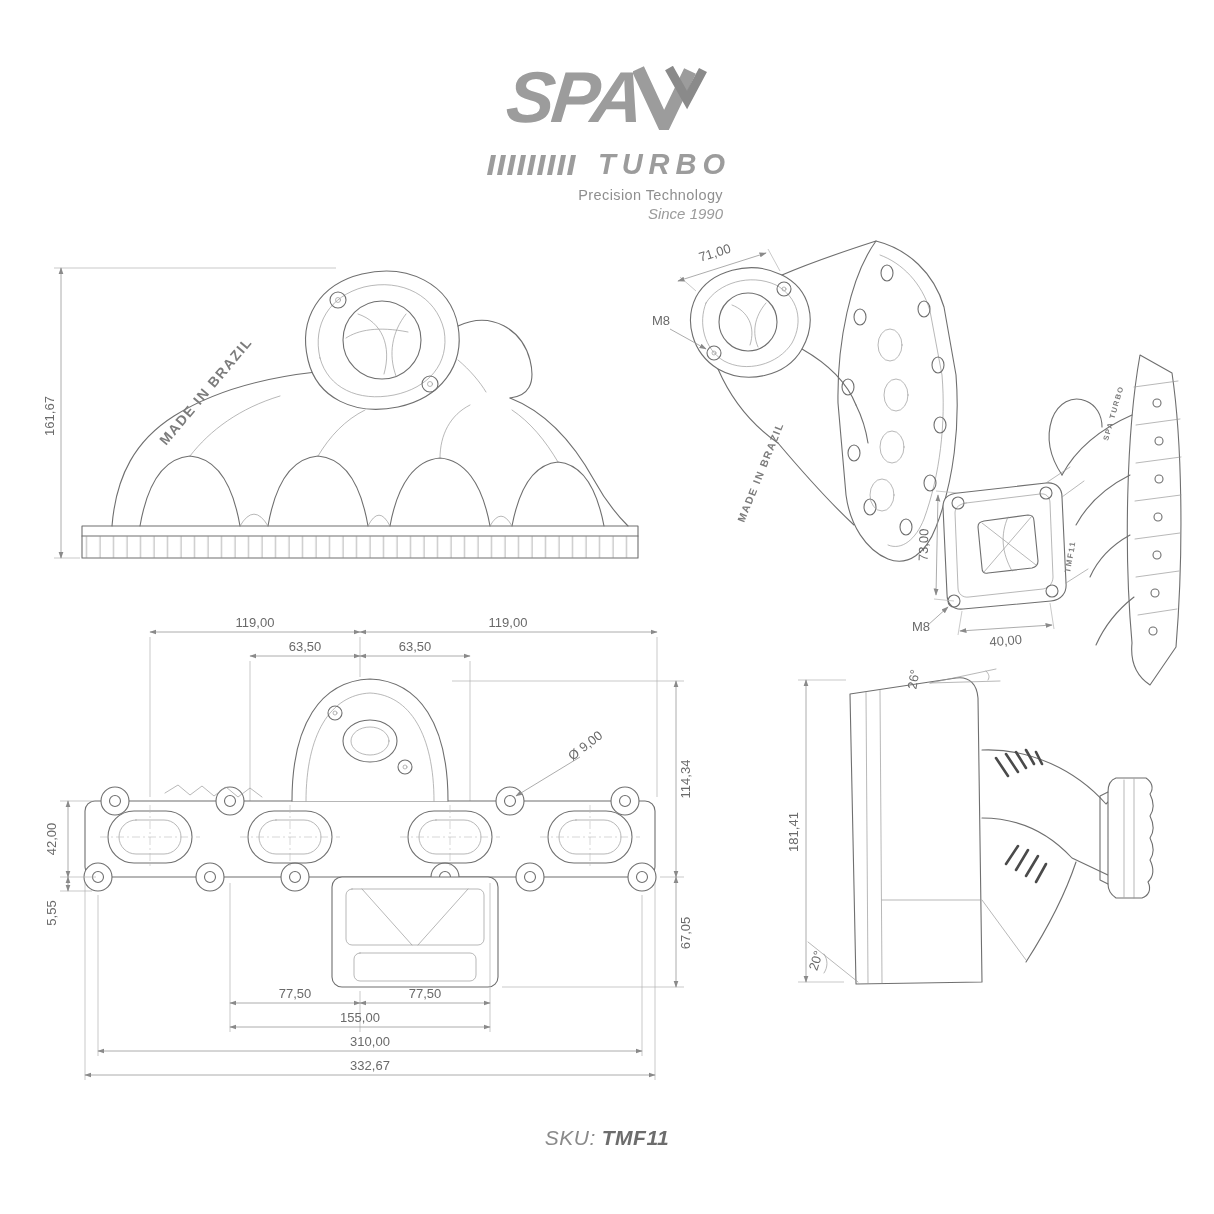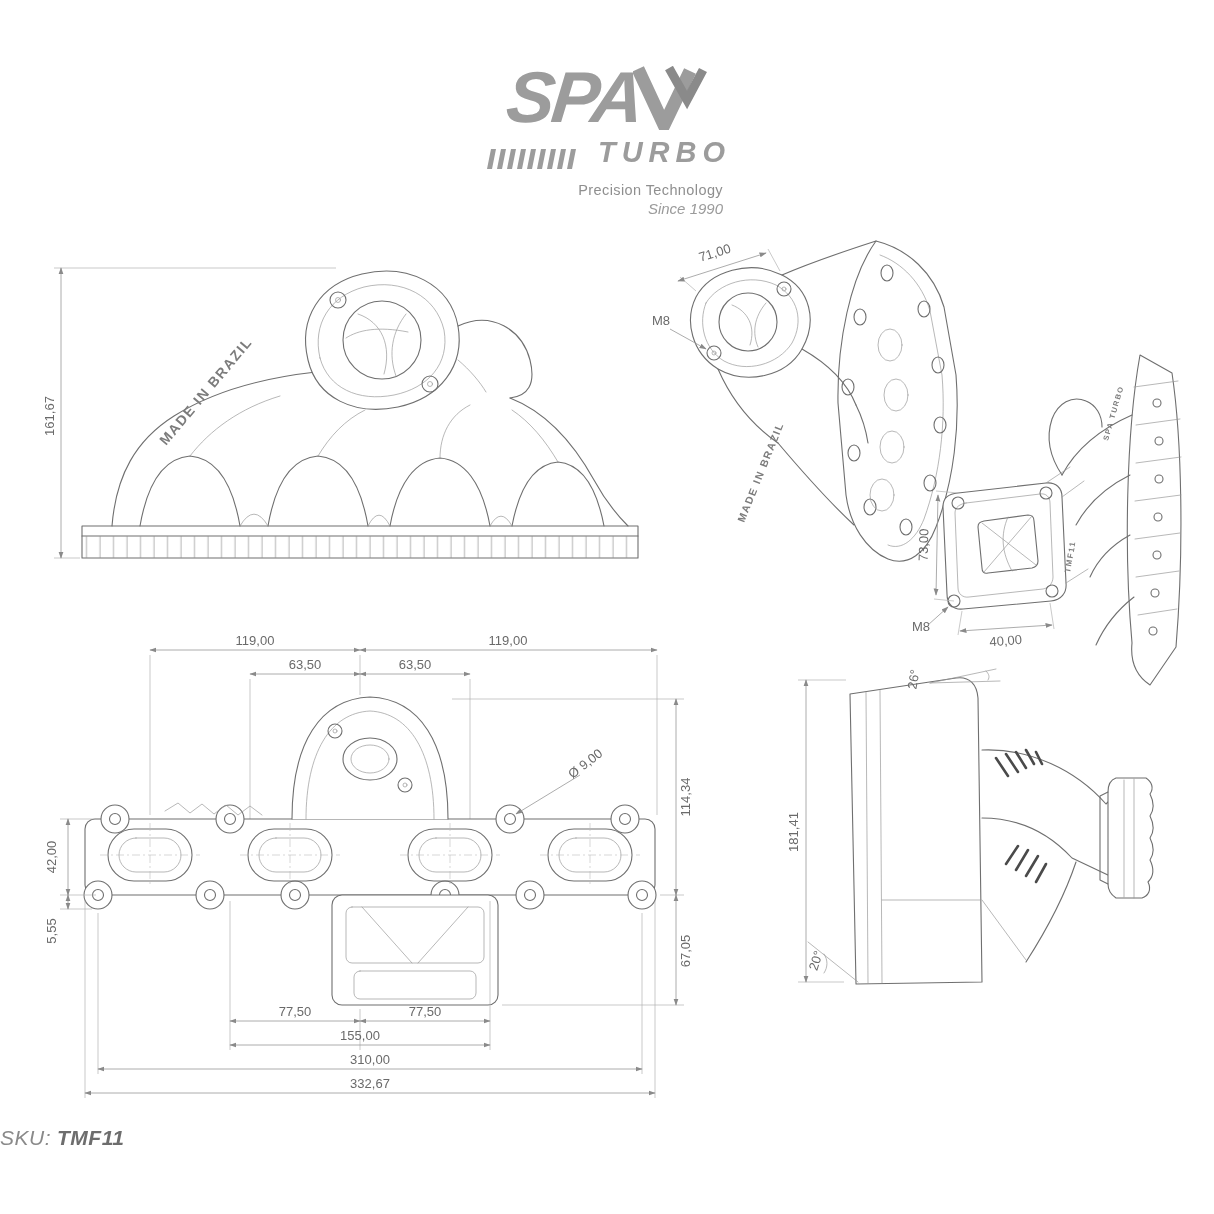"TURBO" .brand-mid { align-items: flex-end -> center; margin-top: 6px -> 18px }
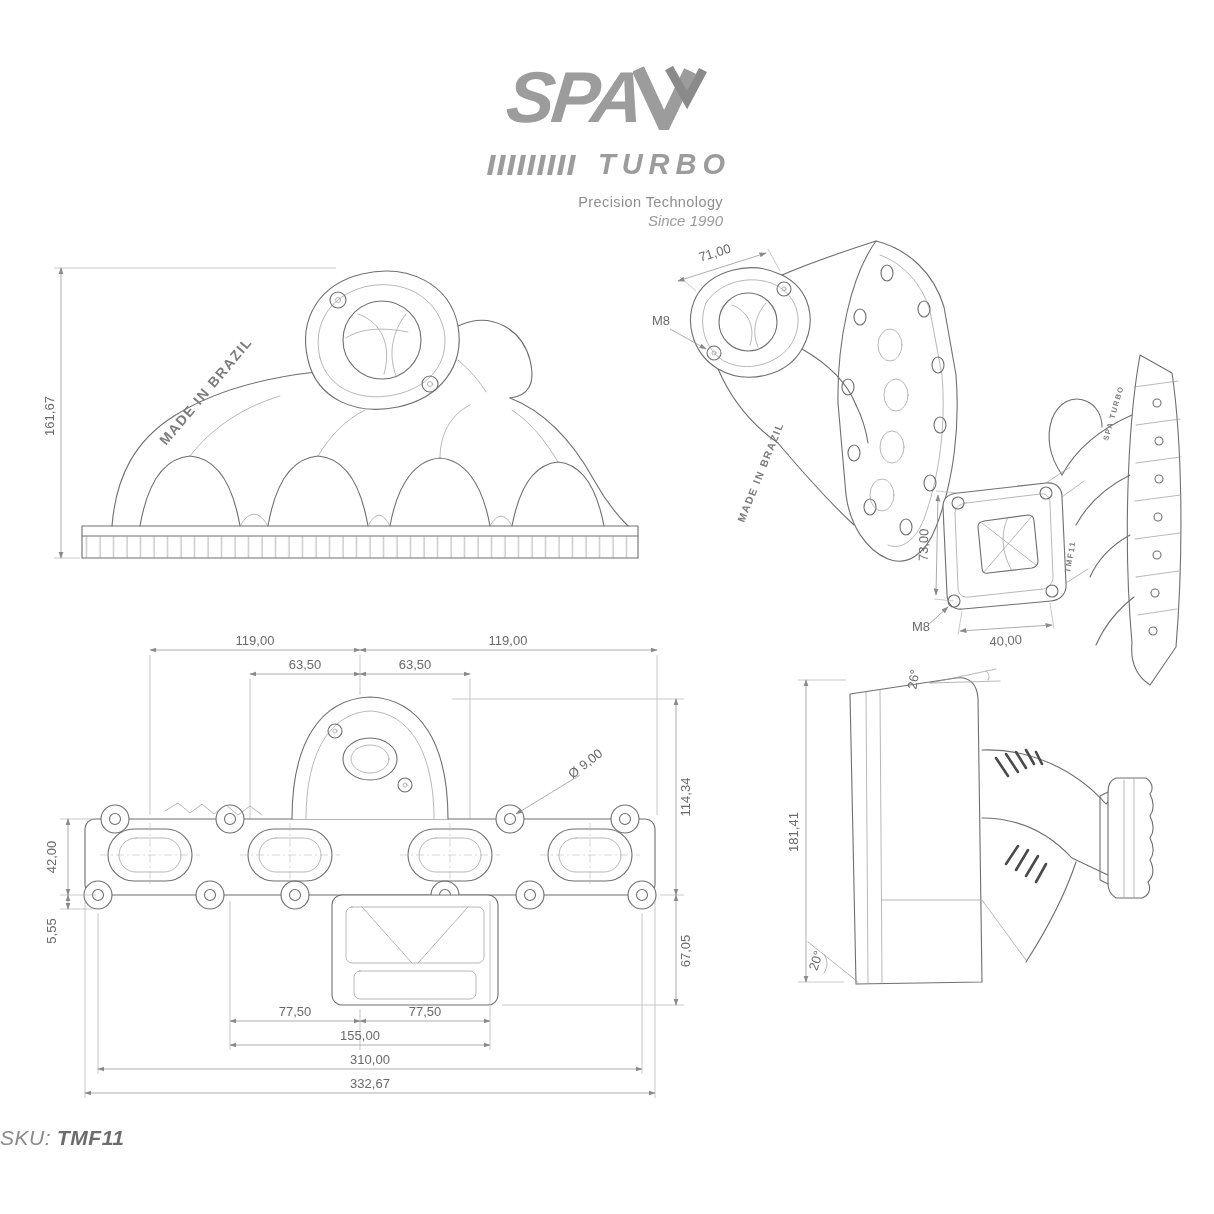"Precision Technology" .brand-sub { margin-top: 13px -> 6px }
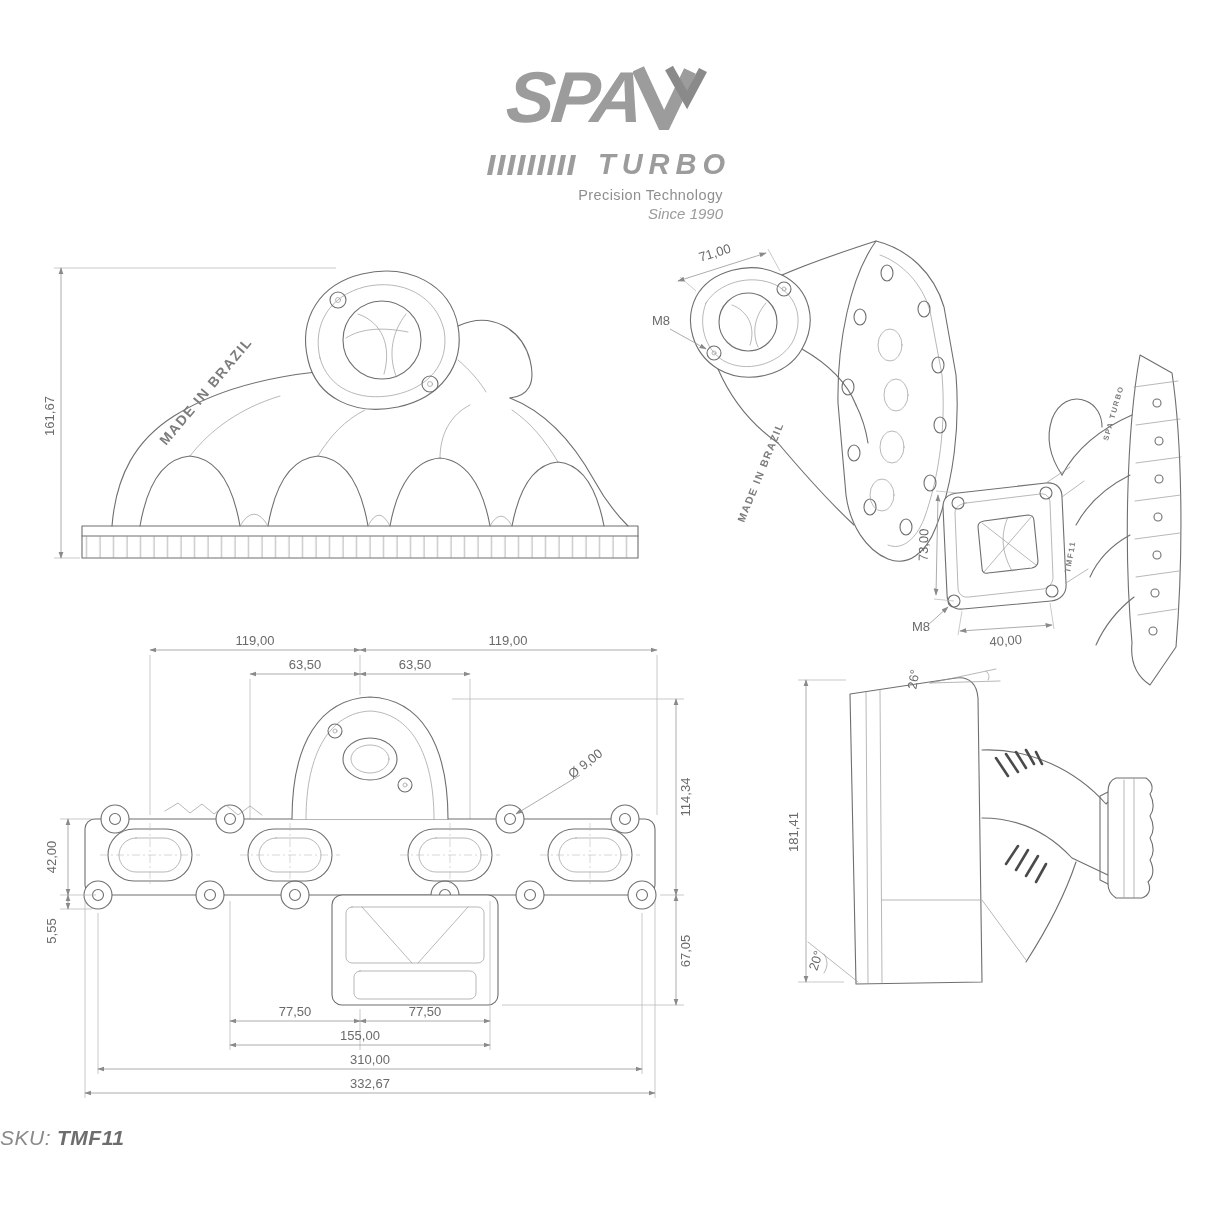"119,00" div.view { top: 633px -> 615px }
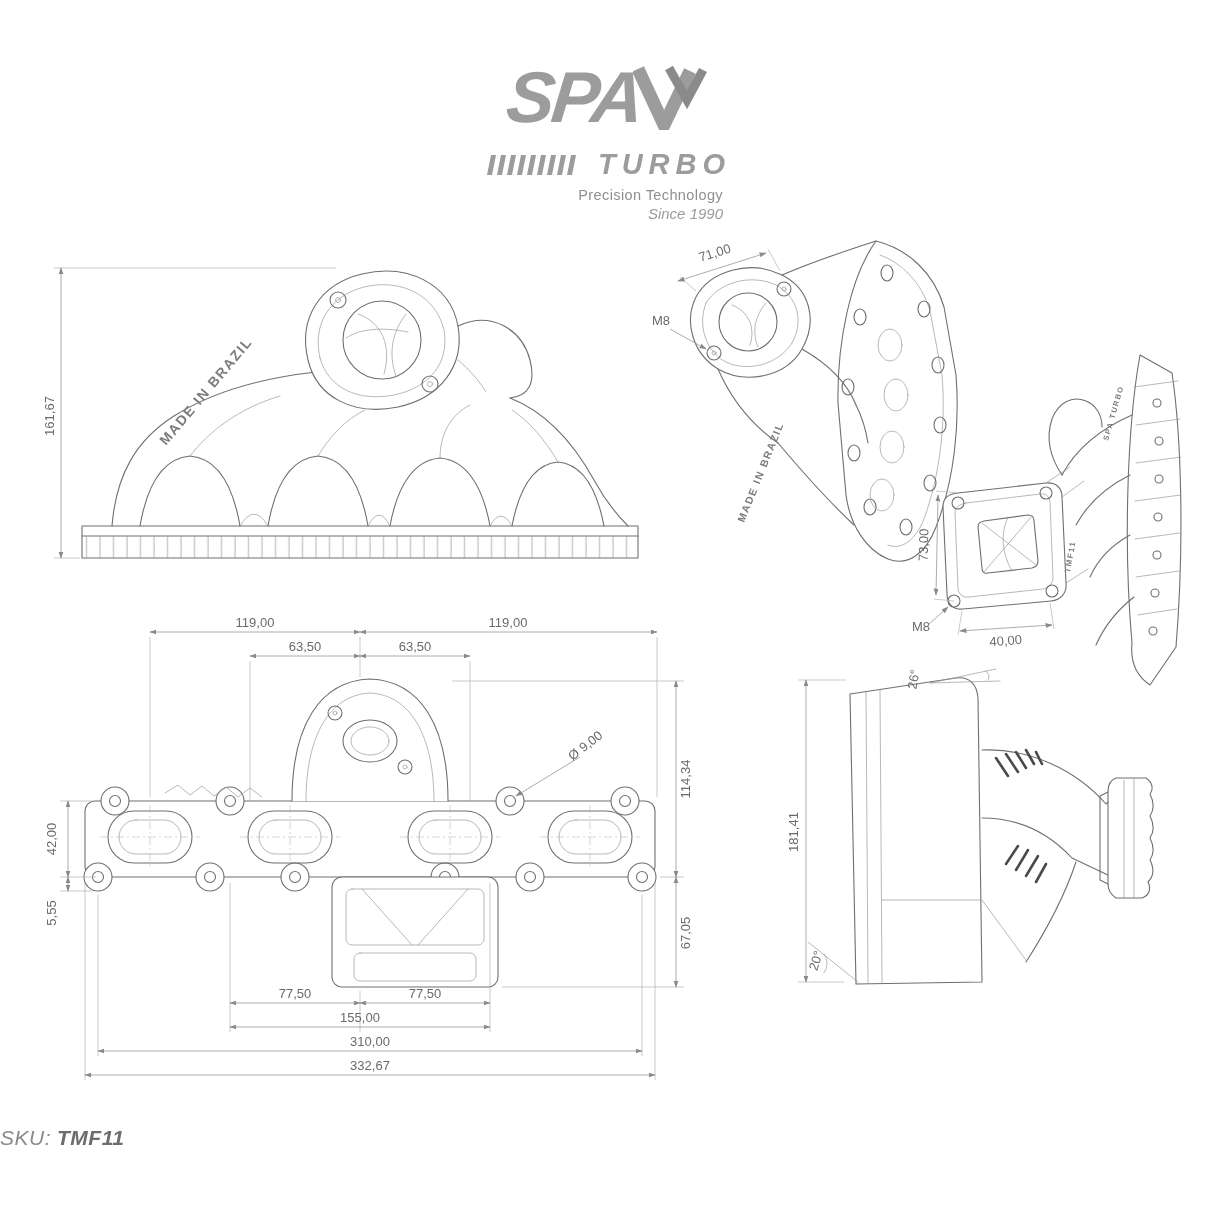"SKU: TMF11" .sku { text-align: none -> center }
